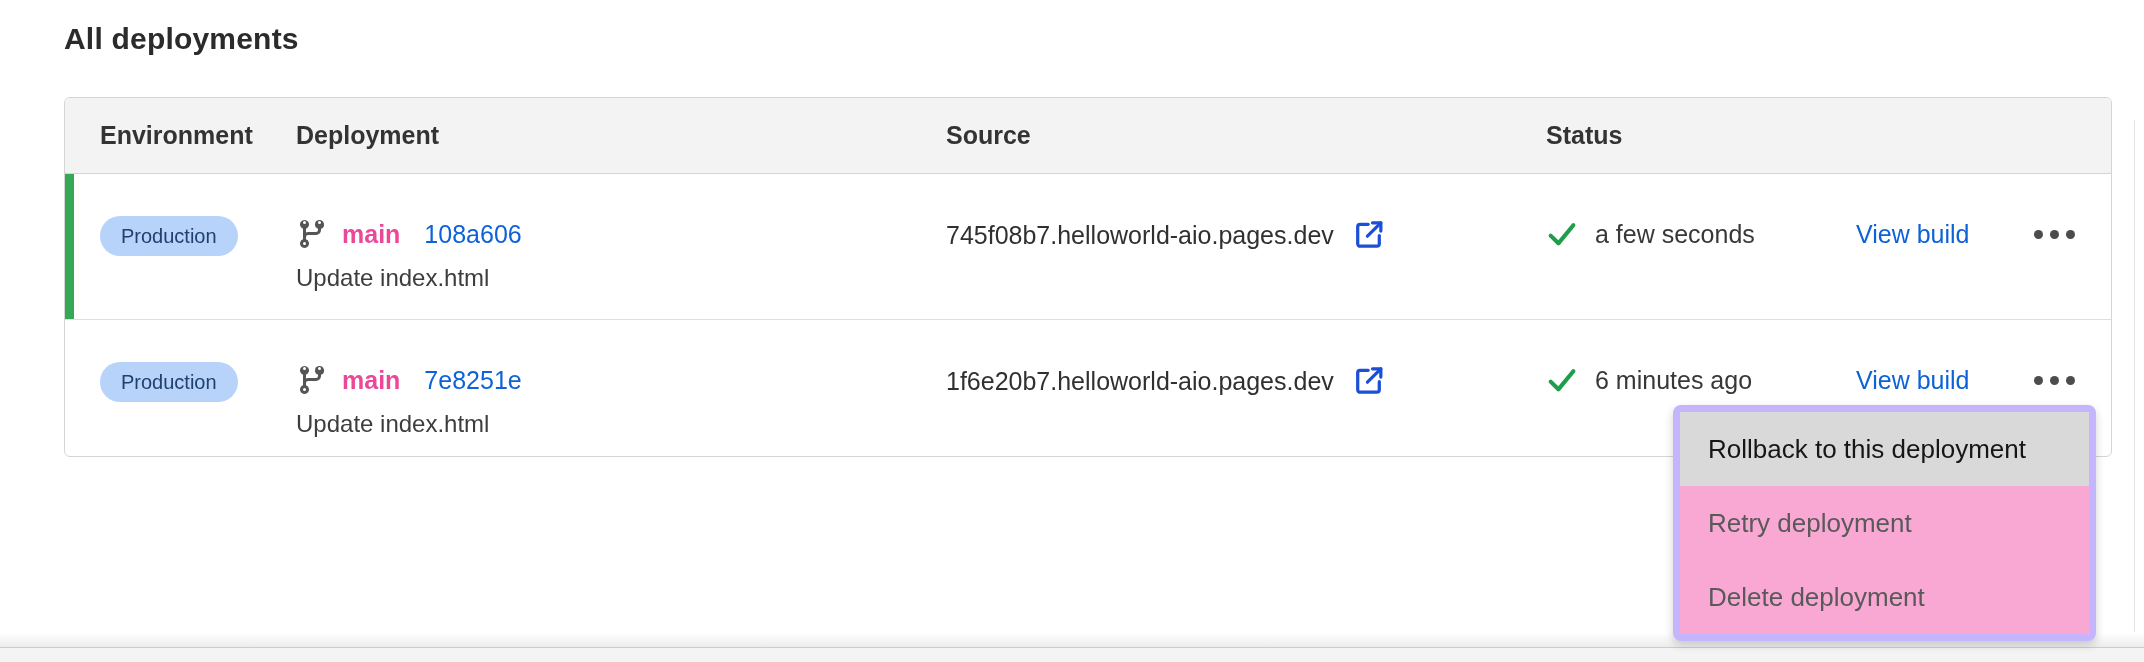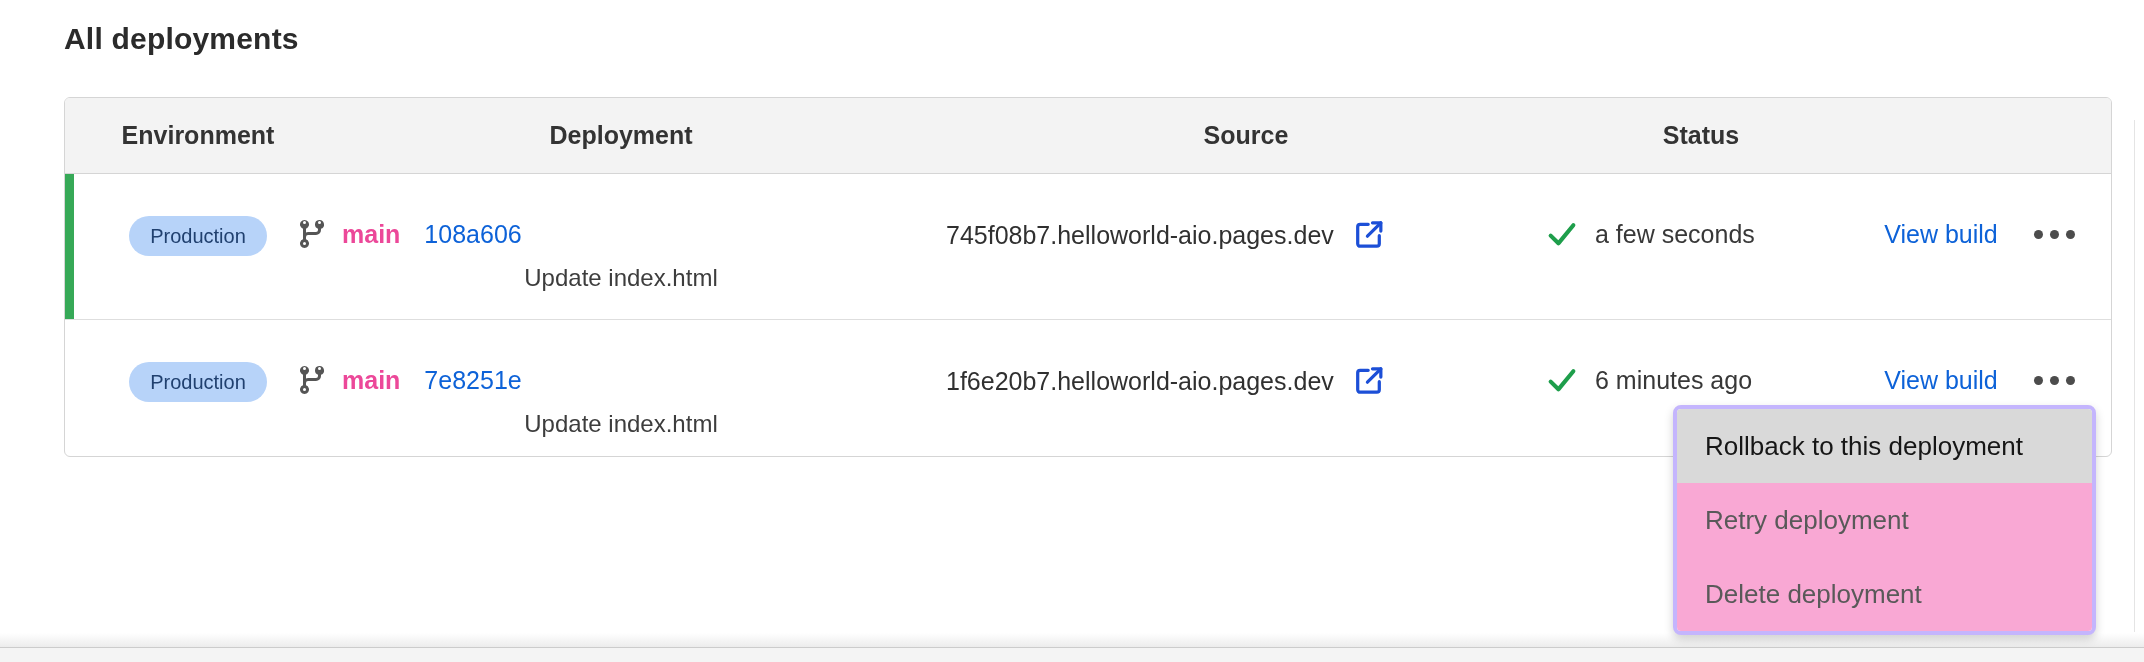"Environment" .table { text-align: center -> none }
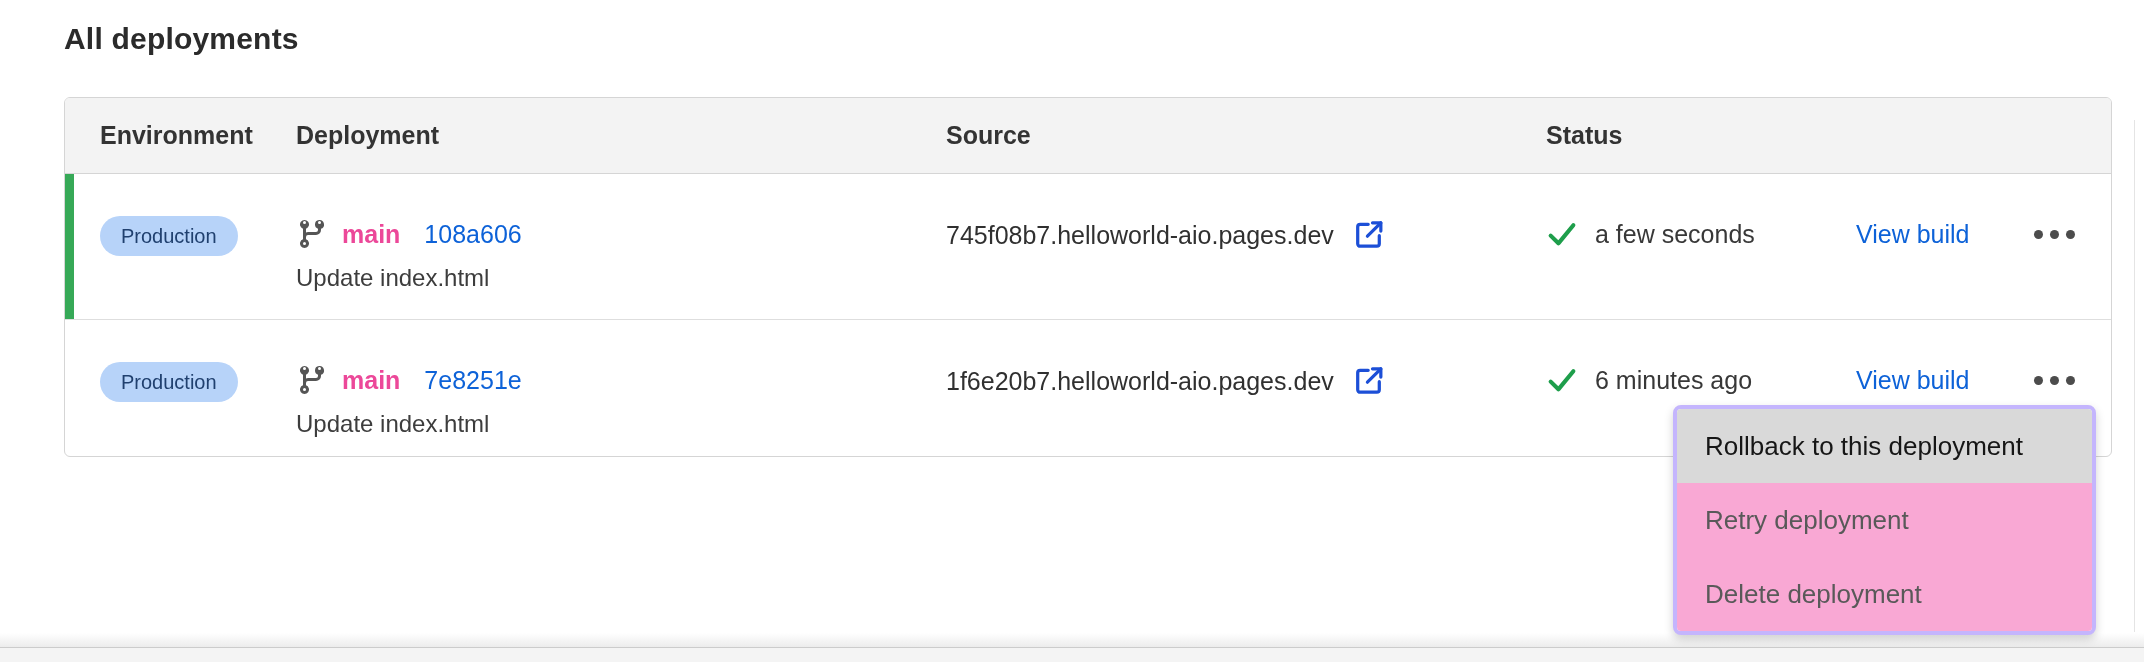"Rollback to this deployment" .context-menu { border: 4px solid #c4b5fd -> 7px solid #c4b5fd }
